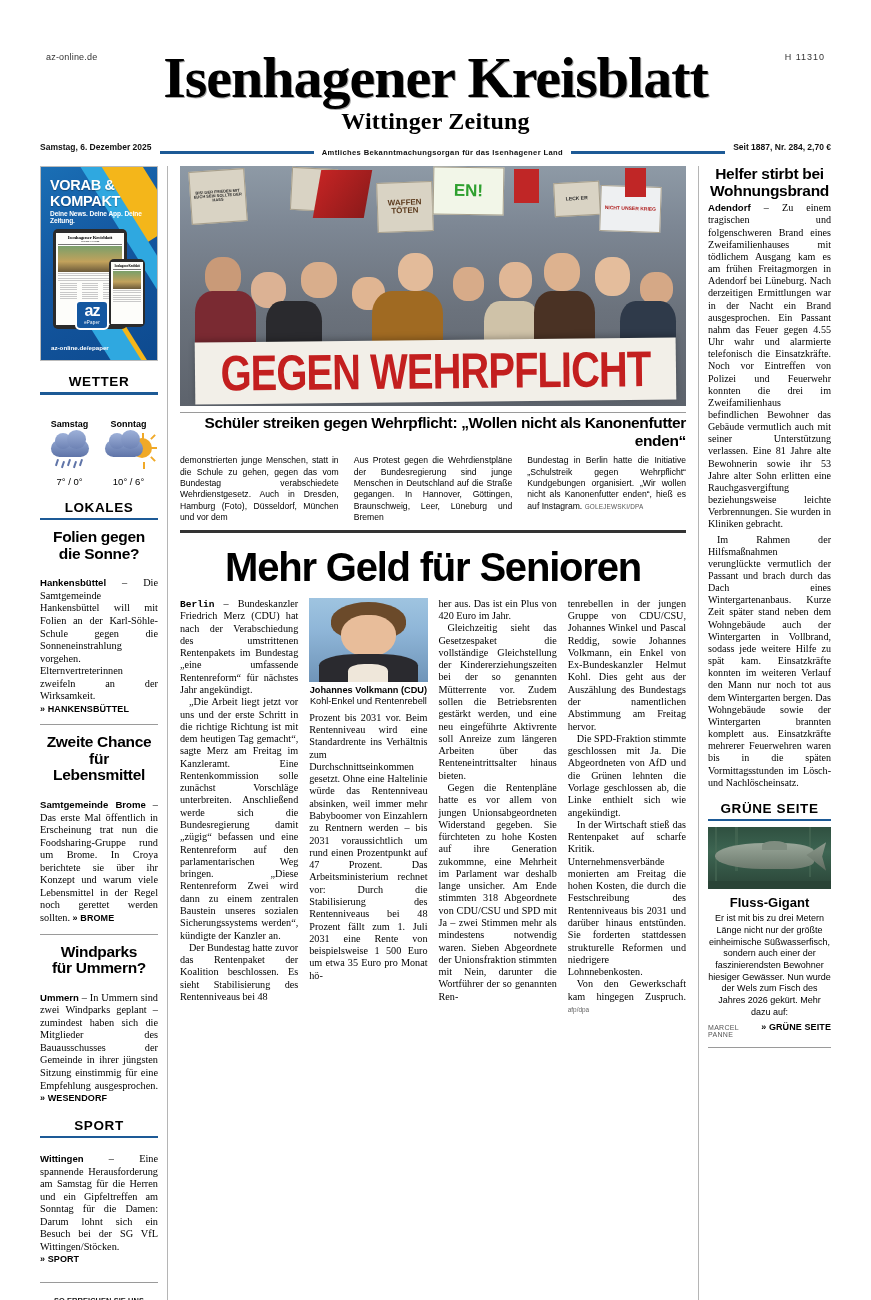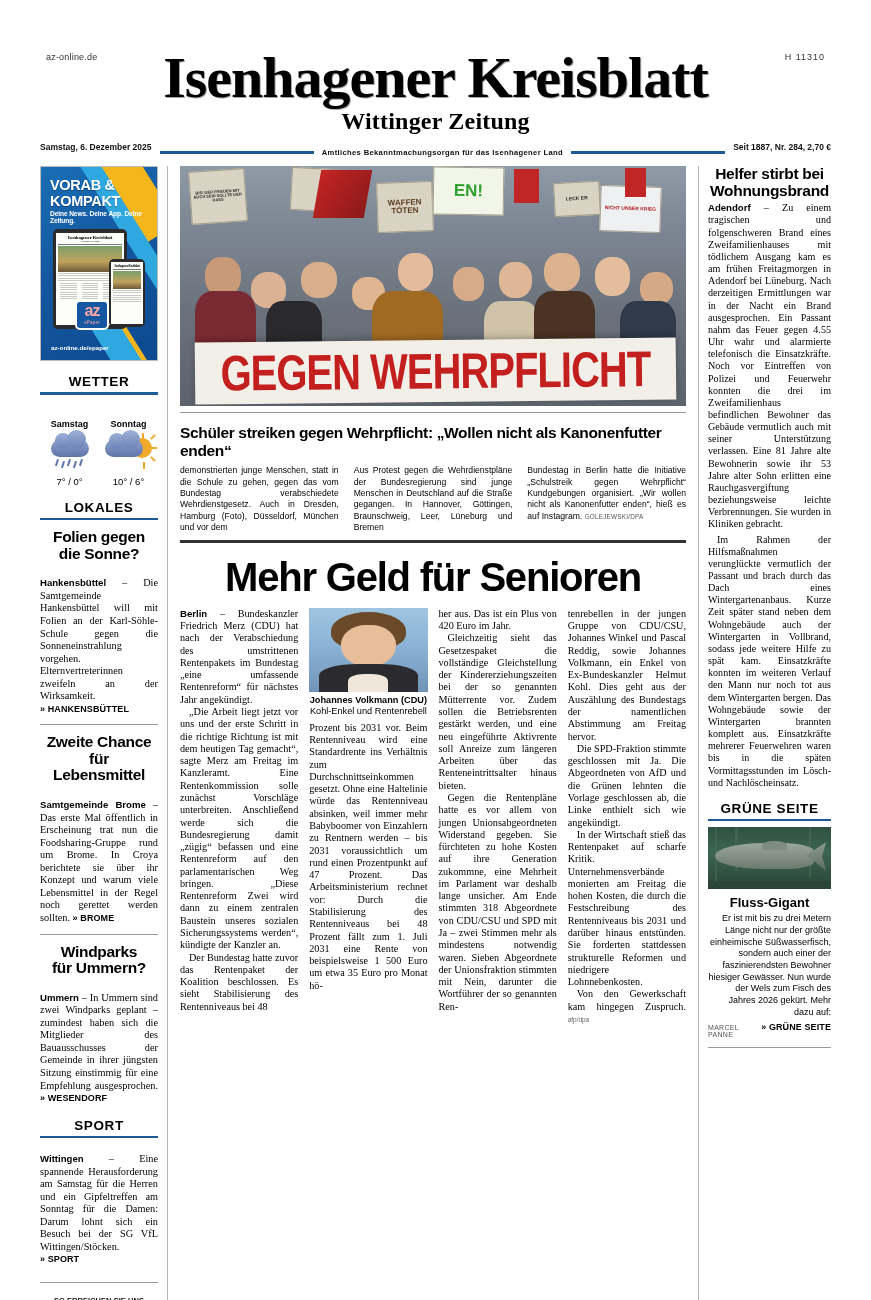"az" .ep-logo { color: #fca5a5 -> #ffffff }
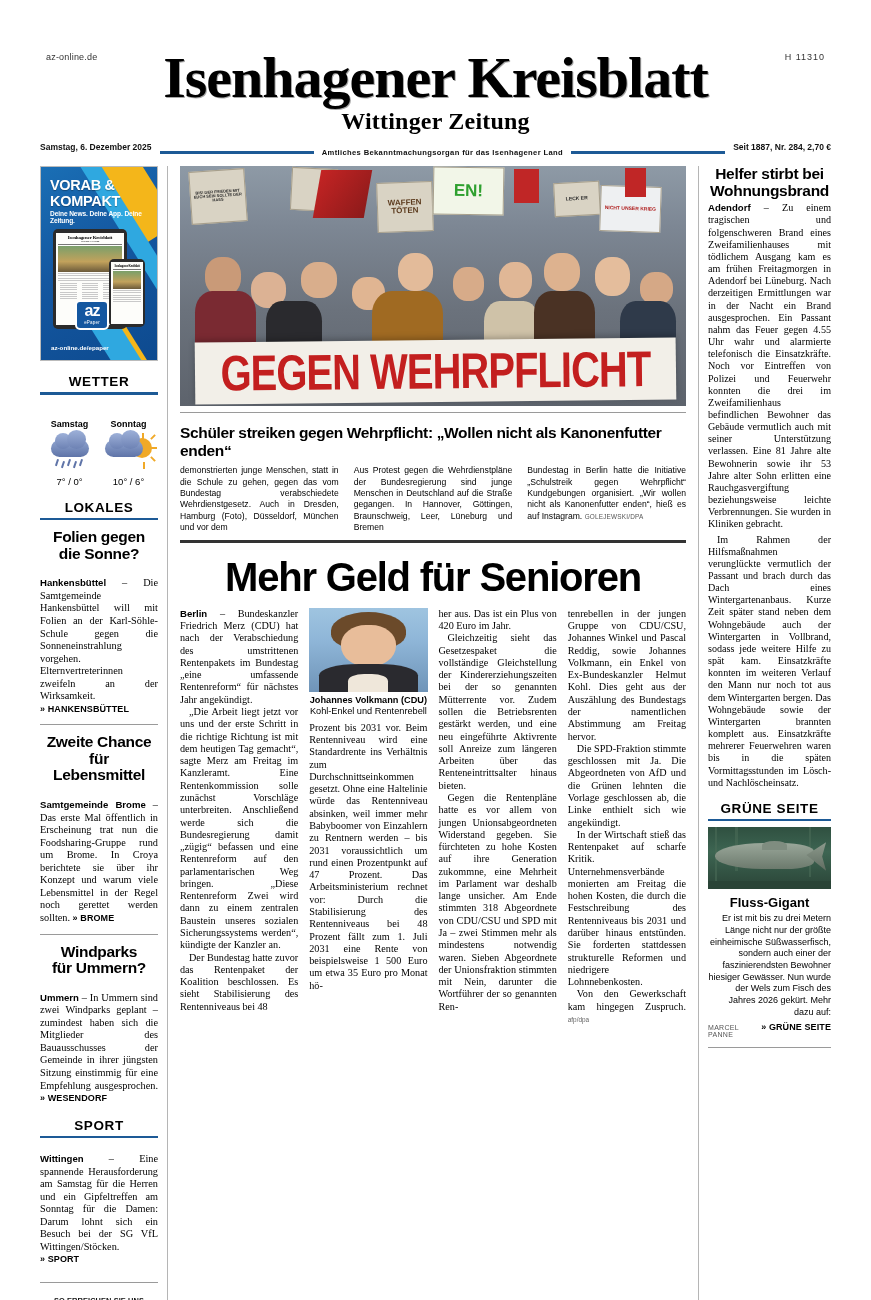"Schüler streiken gegen Wehrpflicht:" .cap-head { margin-top: 11px -> 1px; text-align: none -> right }
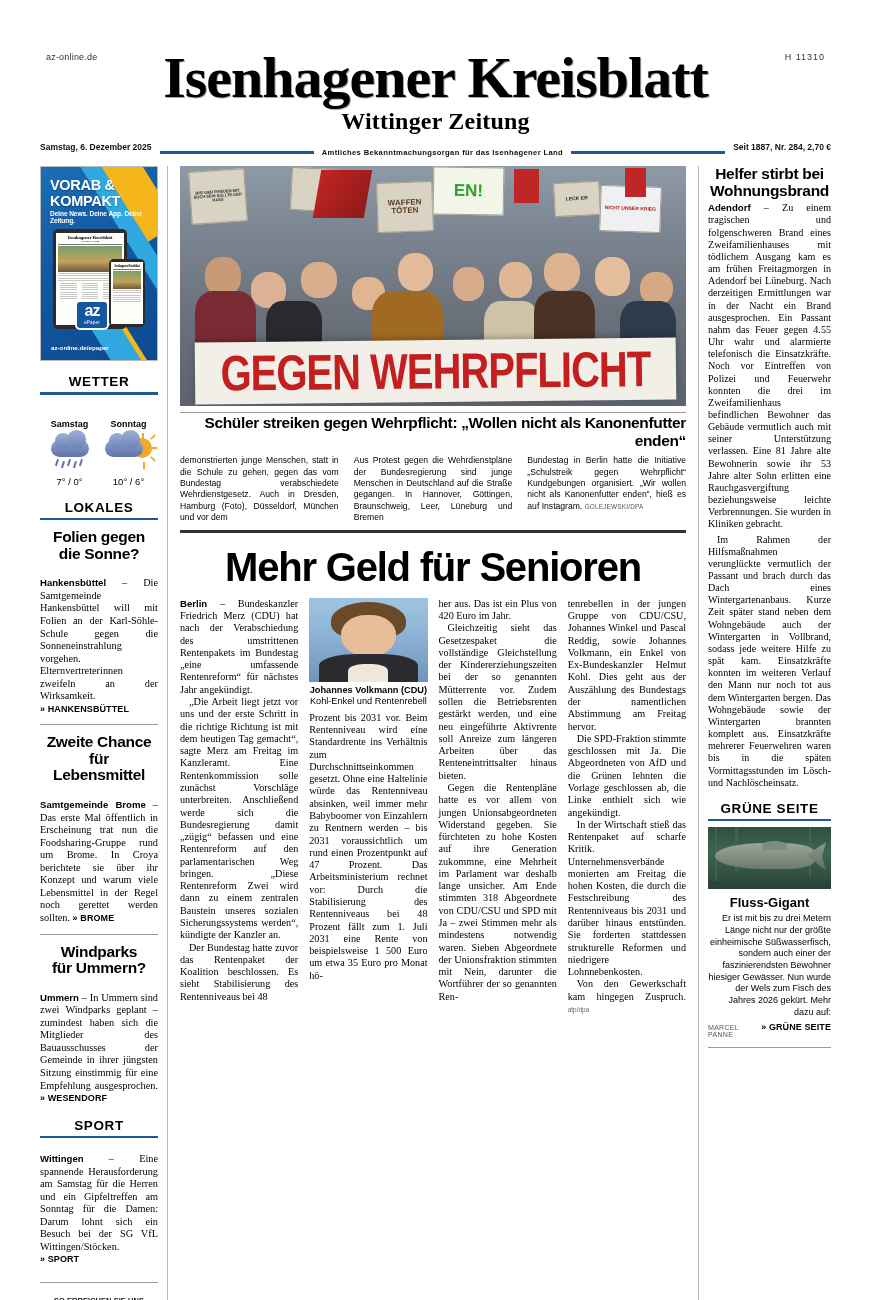"Berlin" .lead-cols p b.loc { font-family: Liberation Sans, sans-serif -> Liberation Mono, monospace }
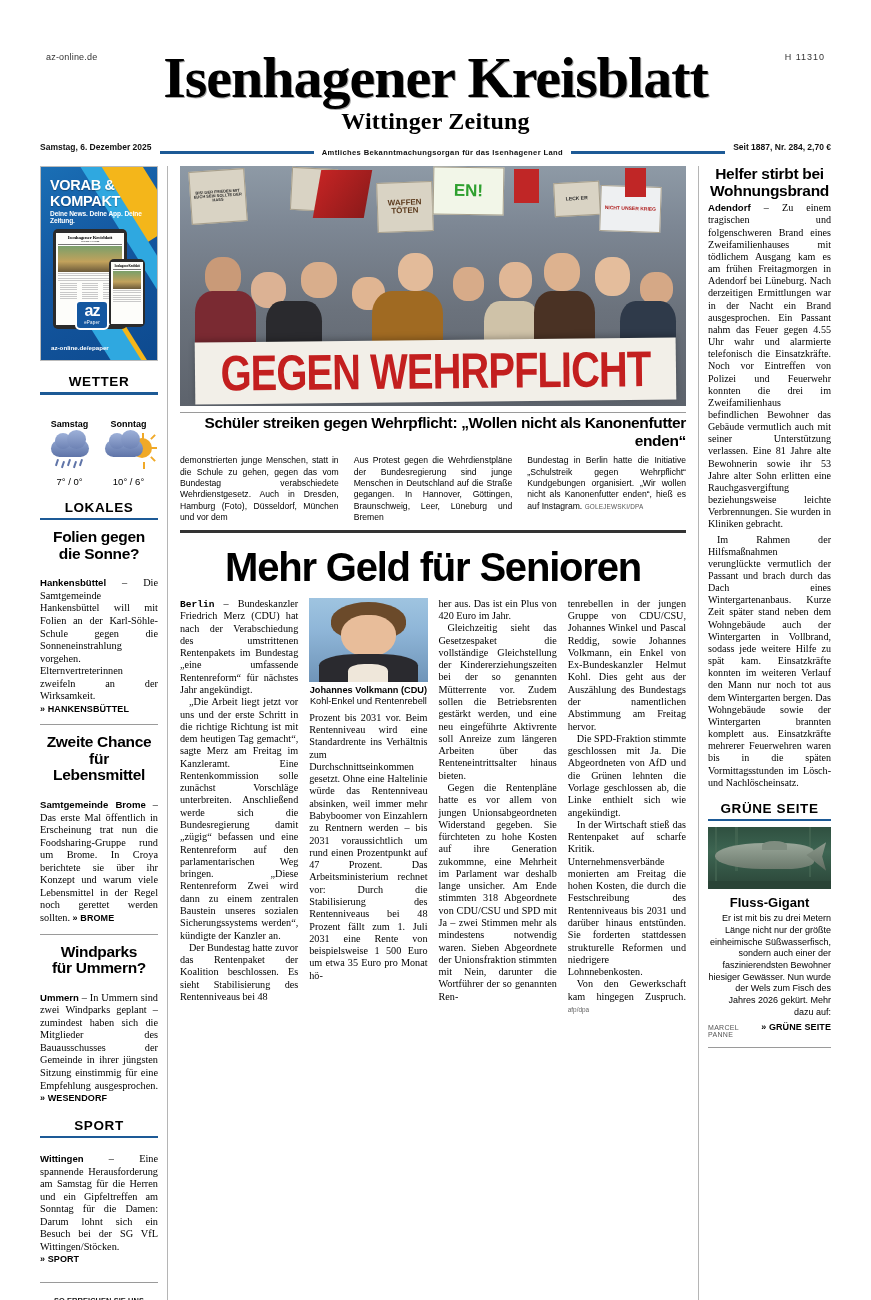"Er ist mit bis zu" .t-body { text-align: right -> center }
